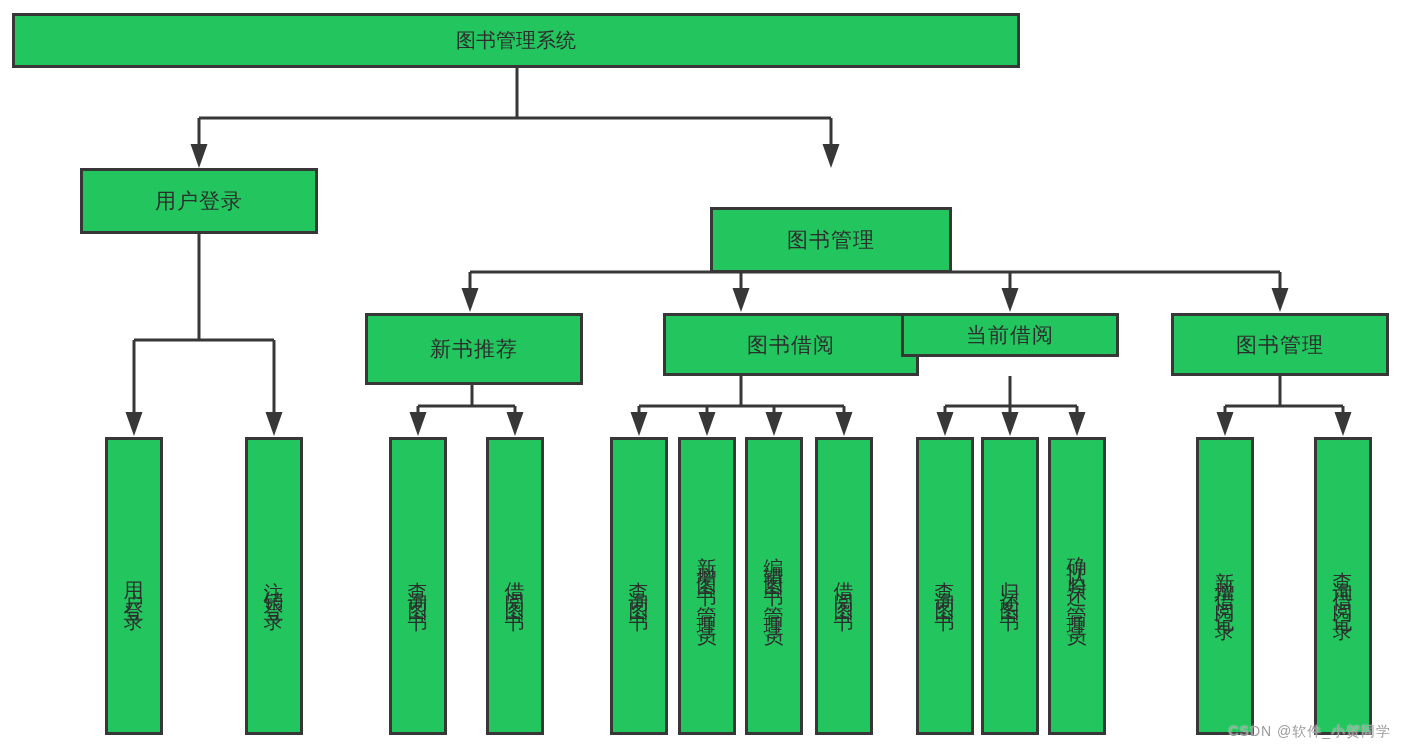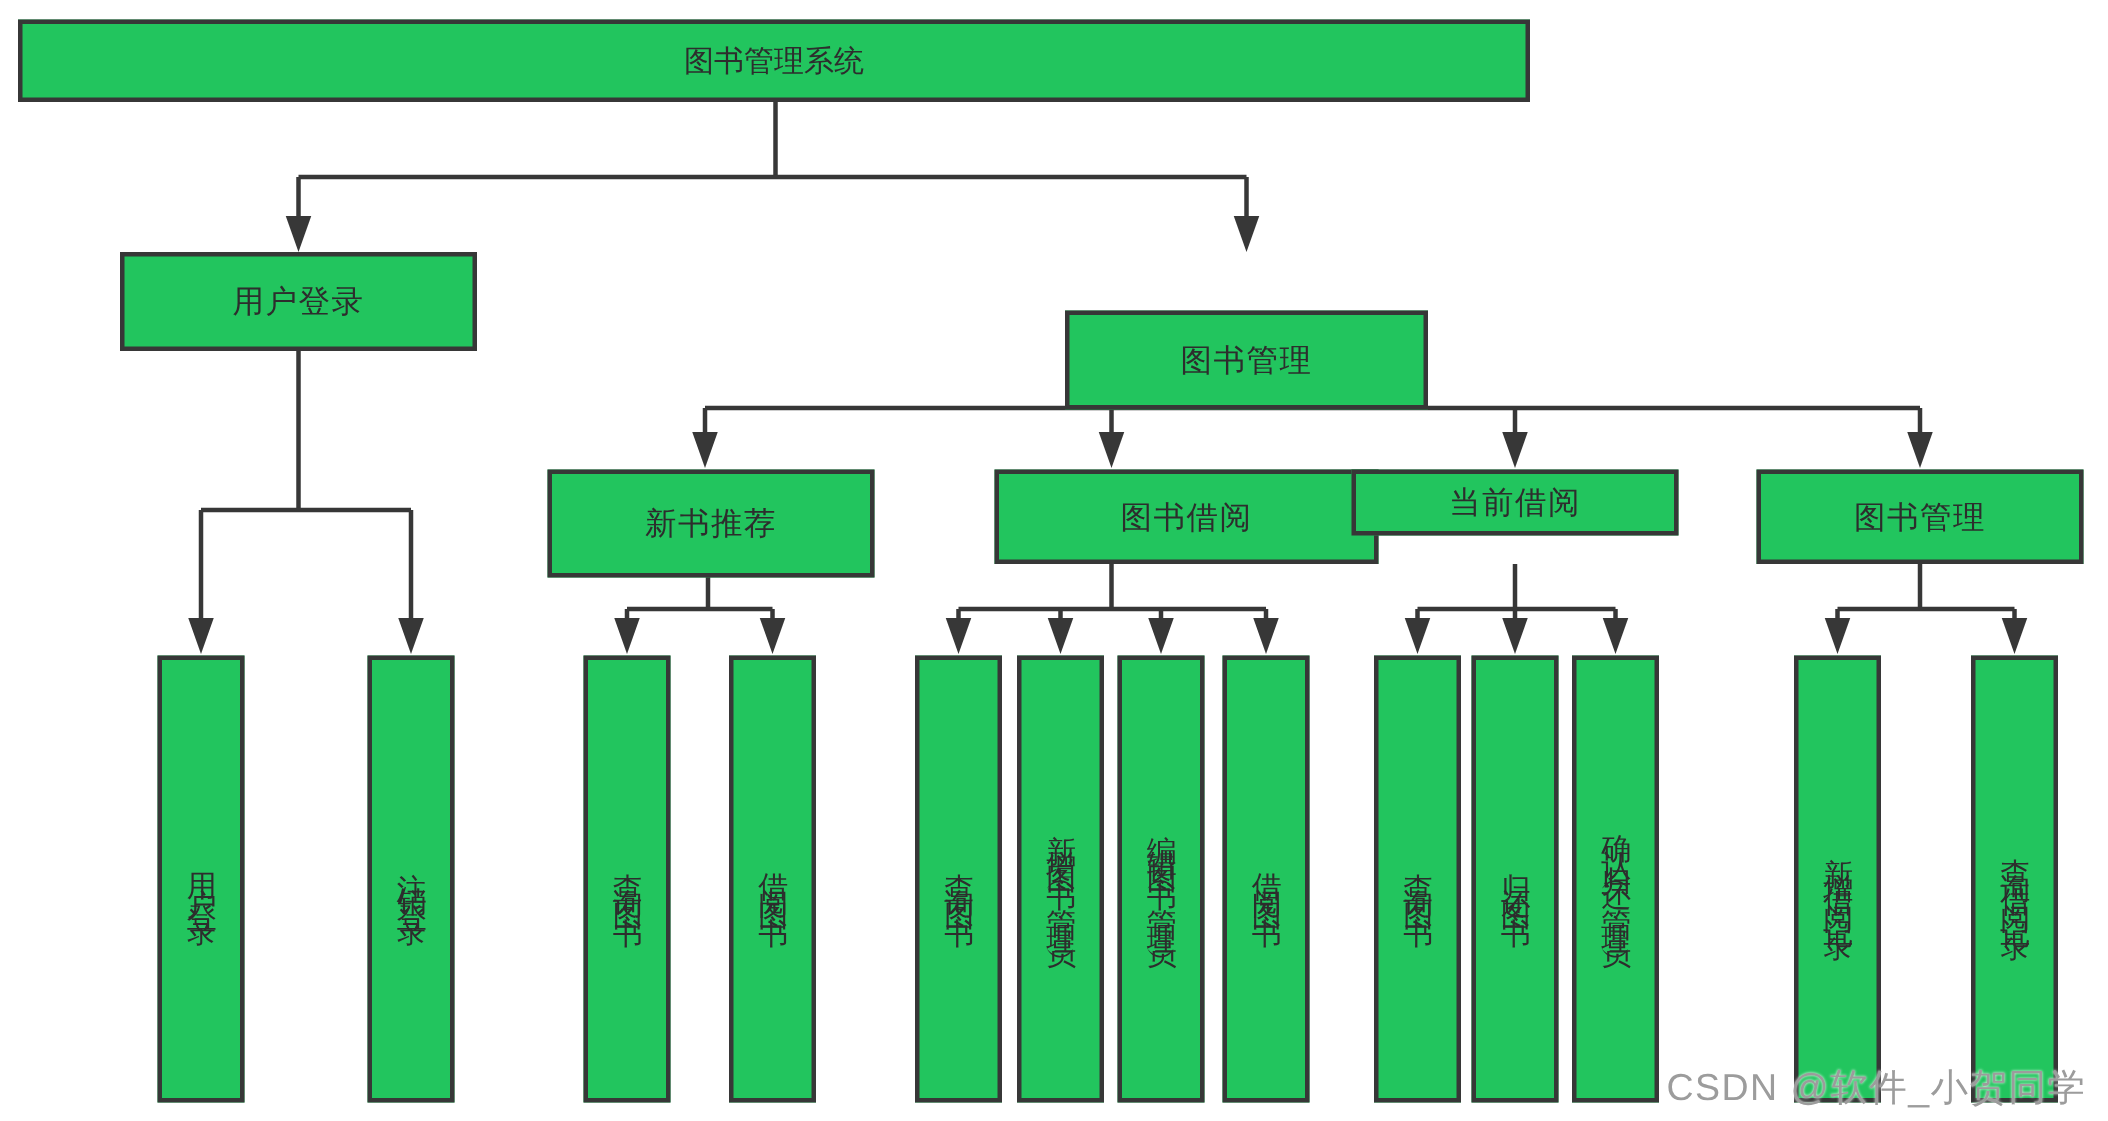"CSDN @软件_小贺同学" .watermark { font-size: 25px -> 14px }
